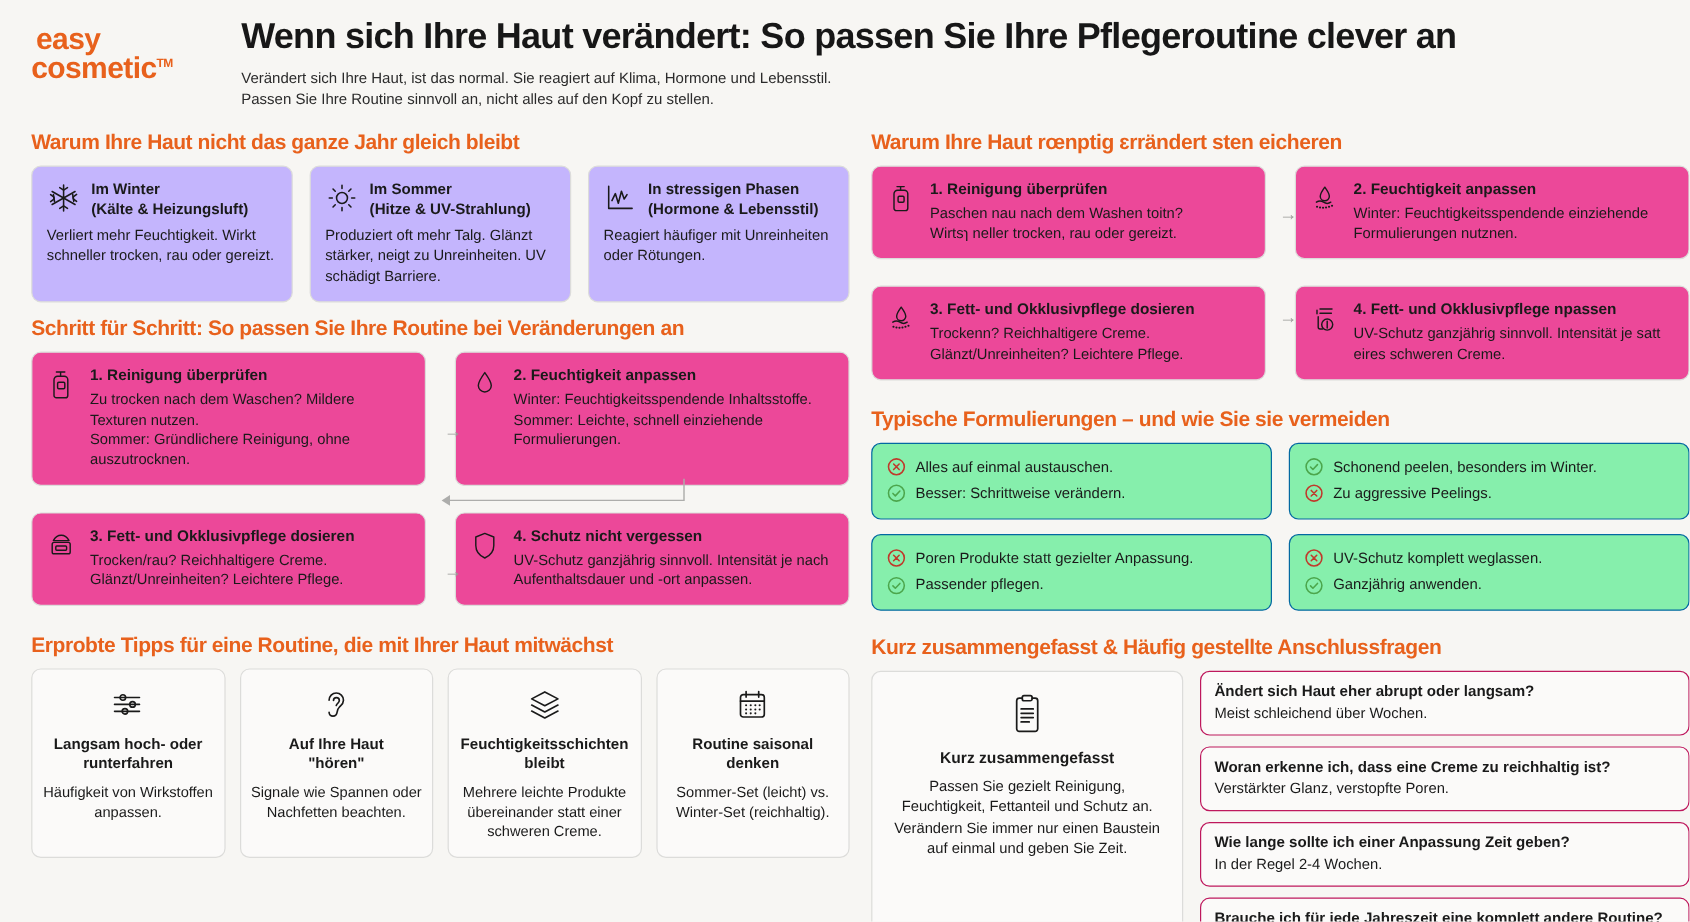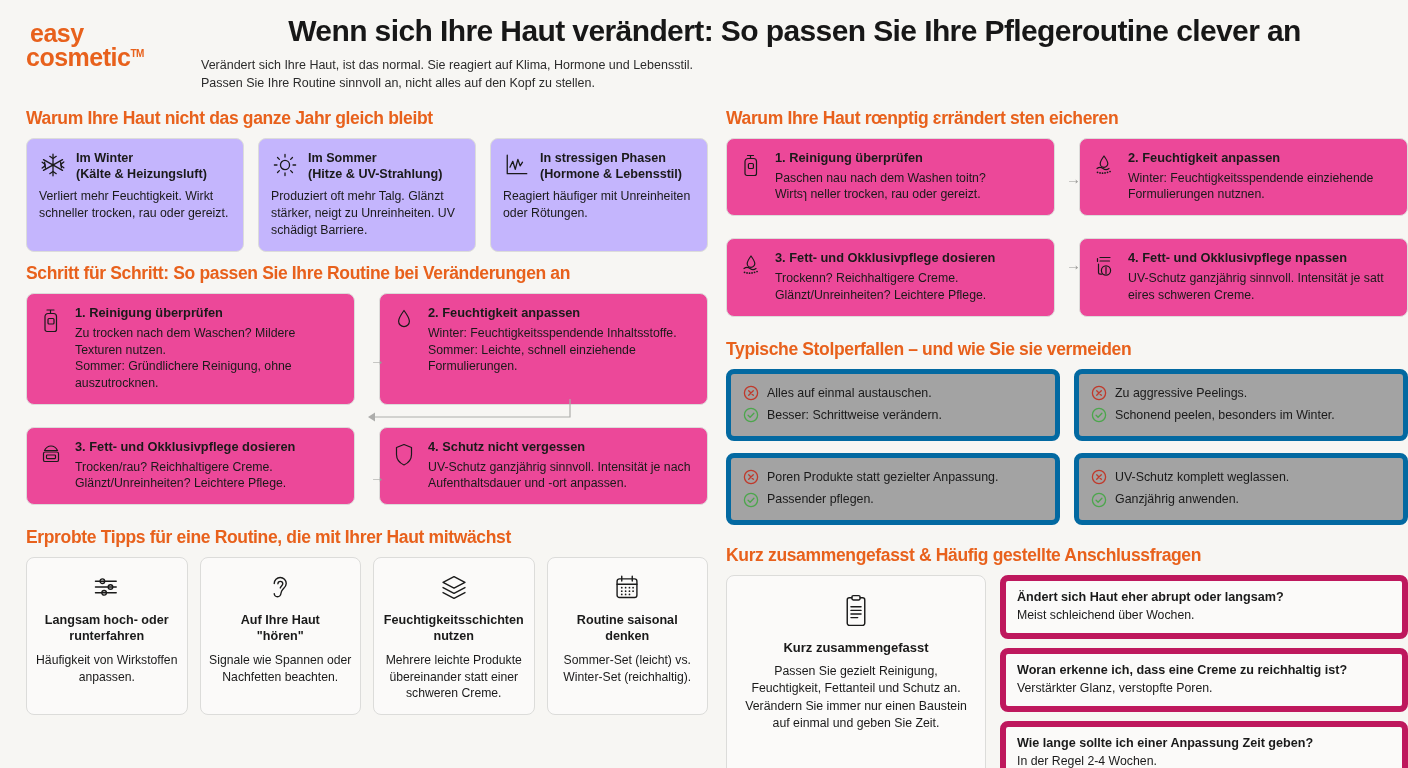"Wenn sich Ihre Haut verändert:" .head-title { text-align: center -> none }
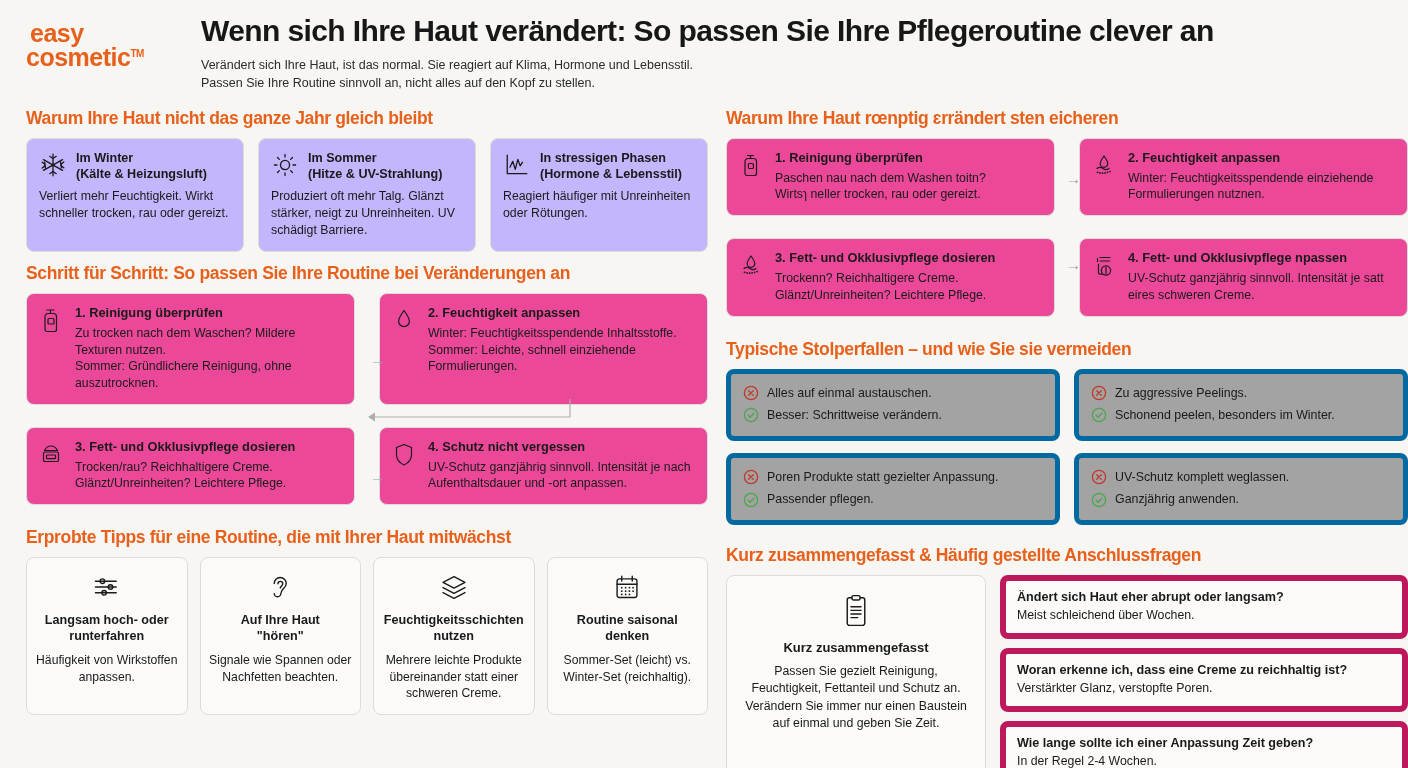"Typische Stolperfallen – und wie" div.sec-title { text: Stolperfallen -> Formulierungen }
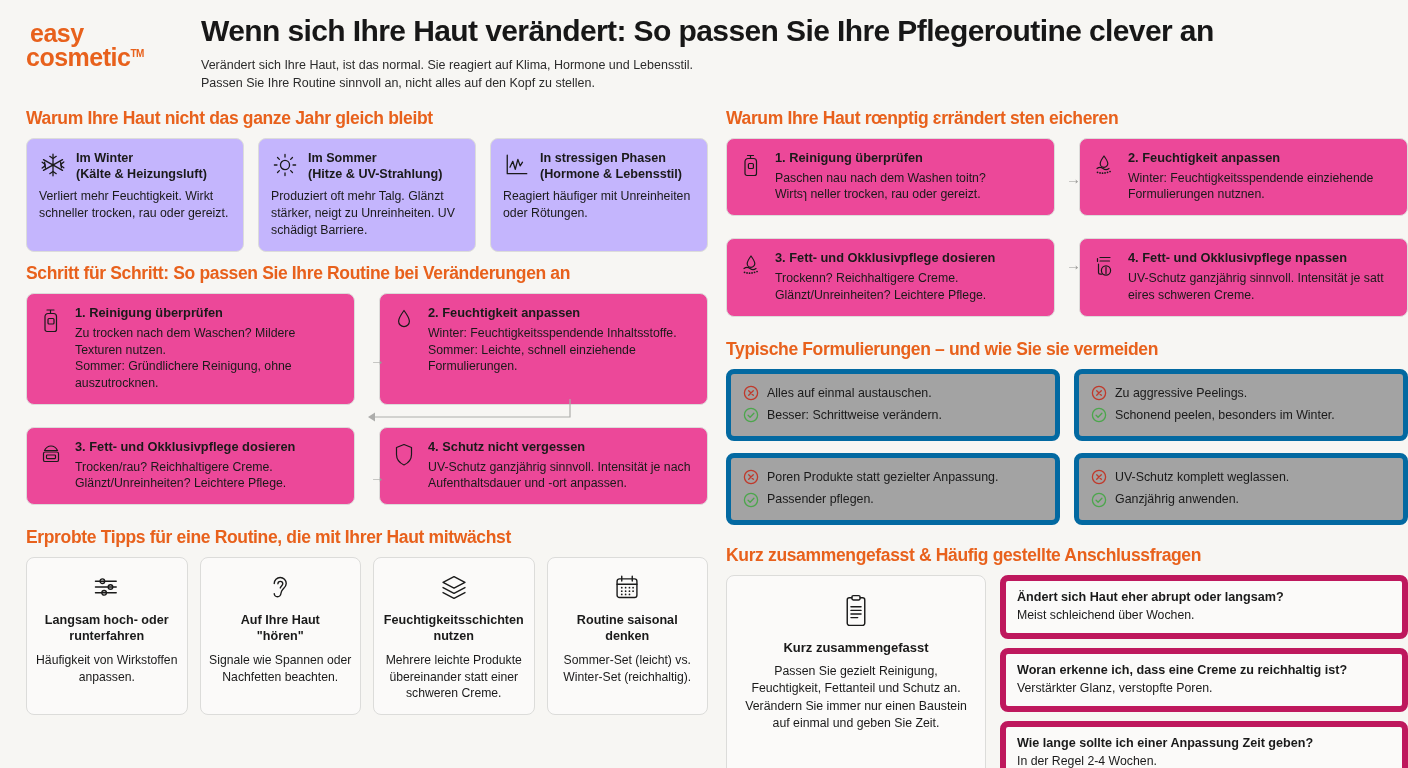"Alles auf einmal austauschen." .pit { background: #a3a3a3 -> #86efac; border: 5px solid #0369a1 -> 1px solid #0369a1 }
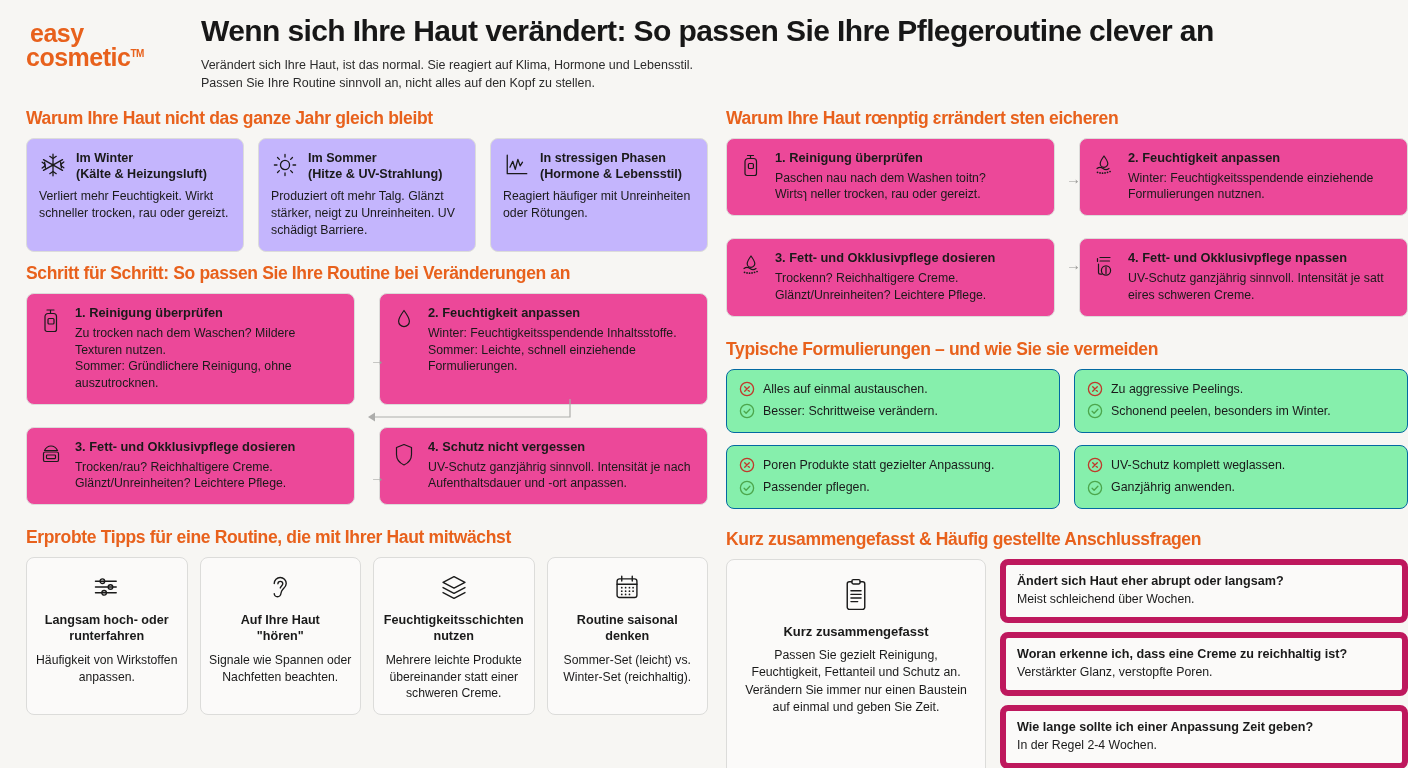"Zu aggressive Peelings." div.pit-line { order: before "Schonend peelen, besonders im Winter." -> after "Schonend peelen, besonders im Winter." }
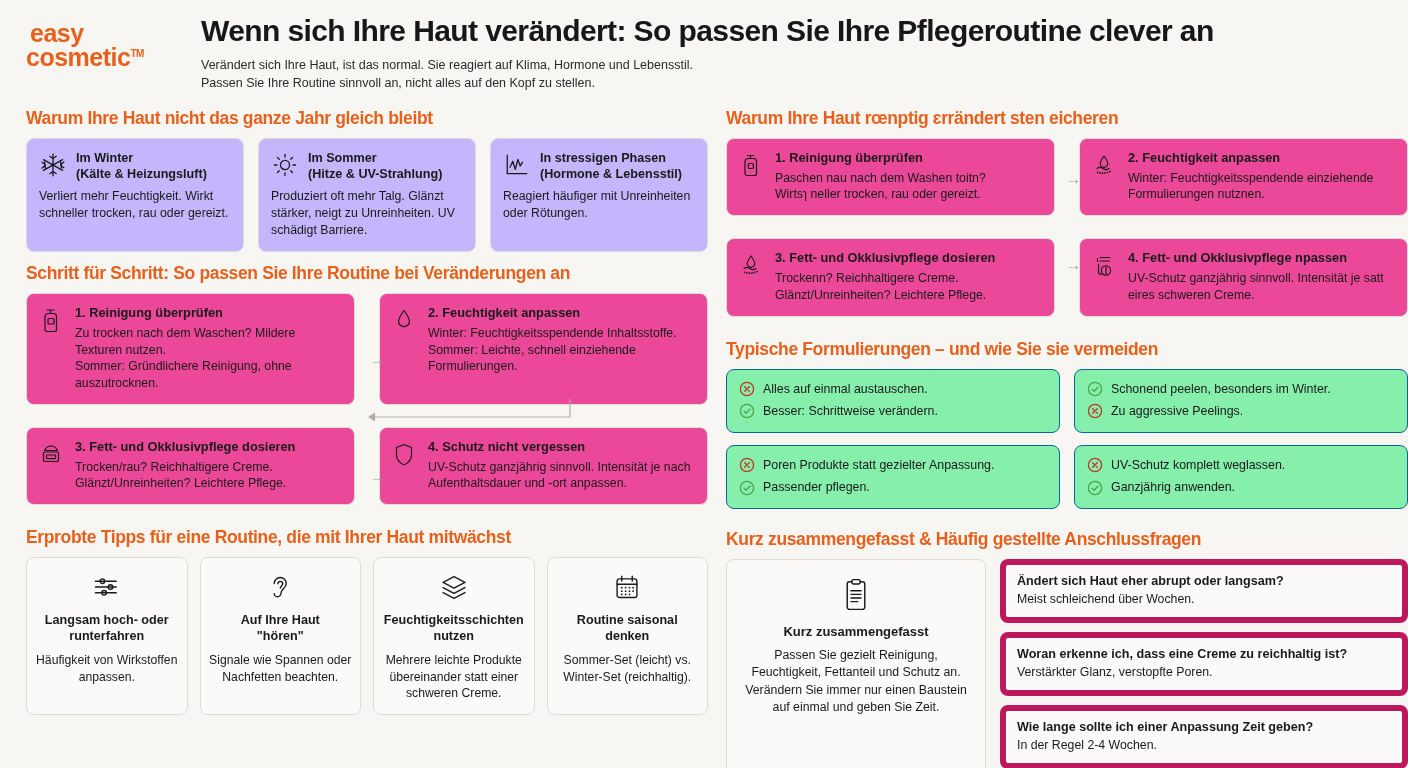"Ändert sich Haut eher abrupt" .faq { border: 6px solid #be185d -> 1px solid #be185d }
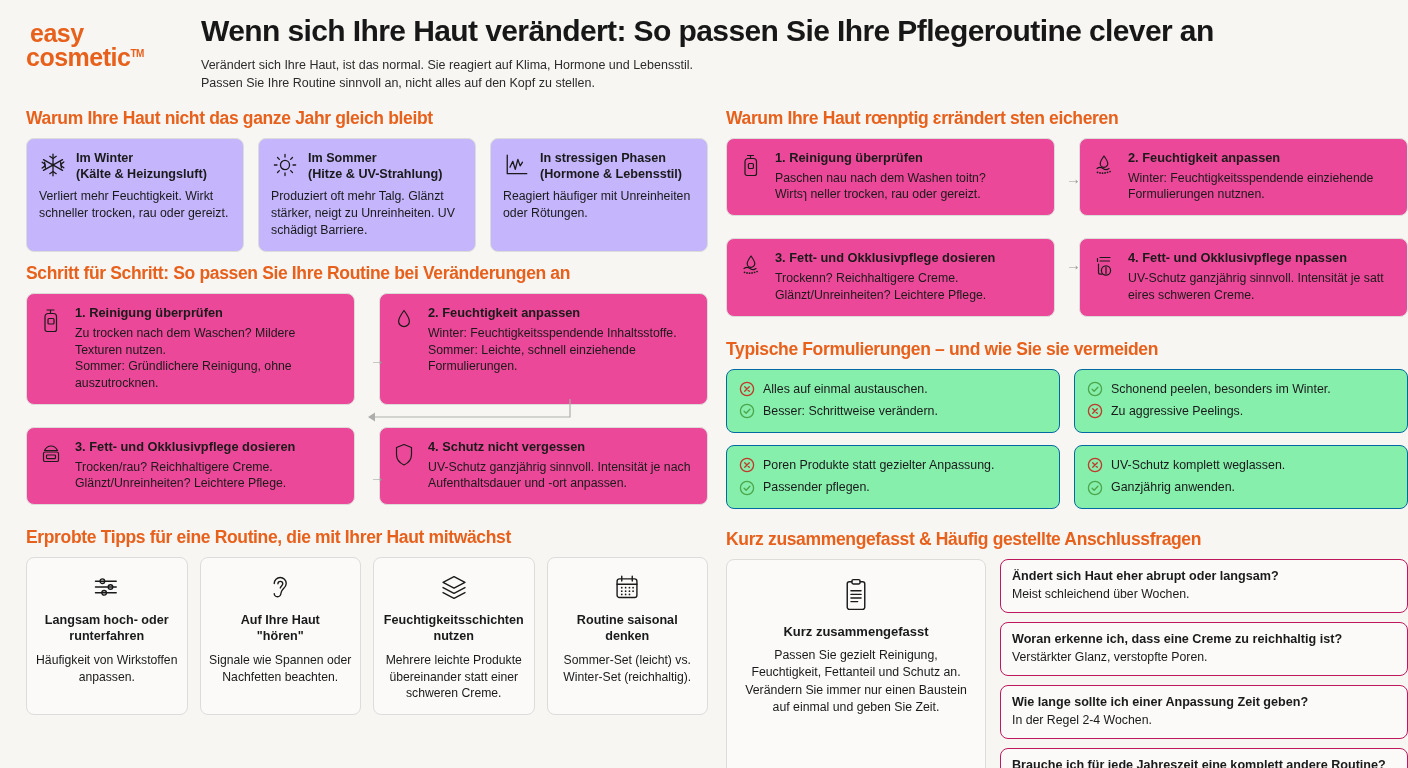"Feuchtigkeitsschichten nutzen" div.tip-t { text: nutzen -> bleibt }
